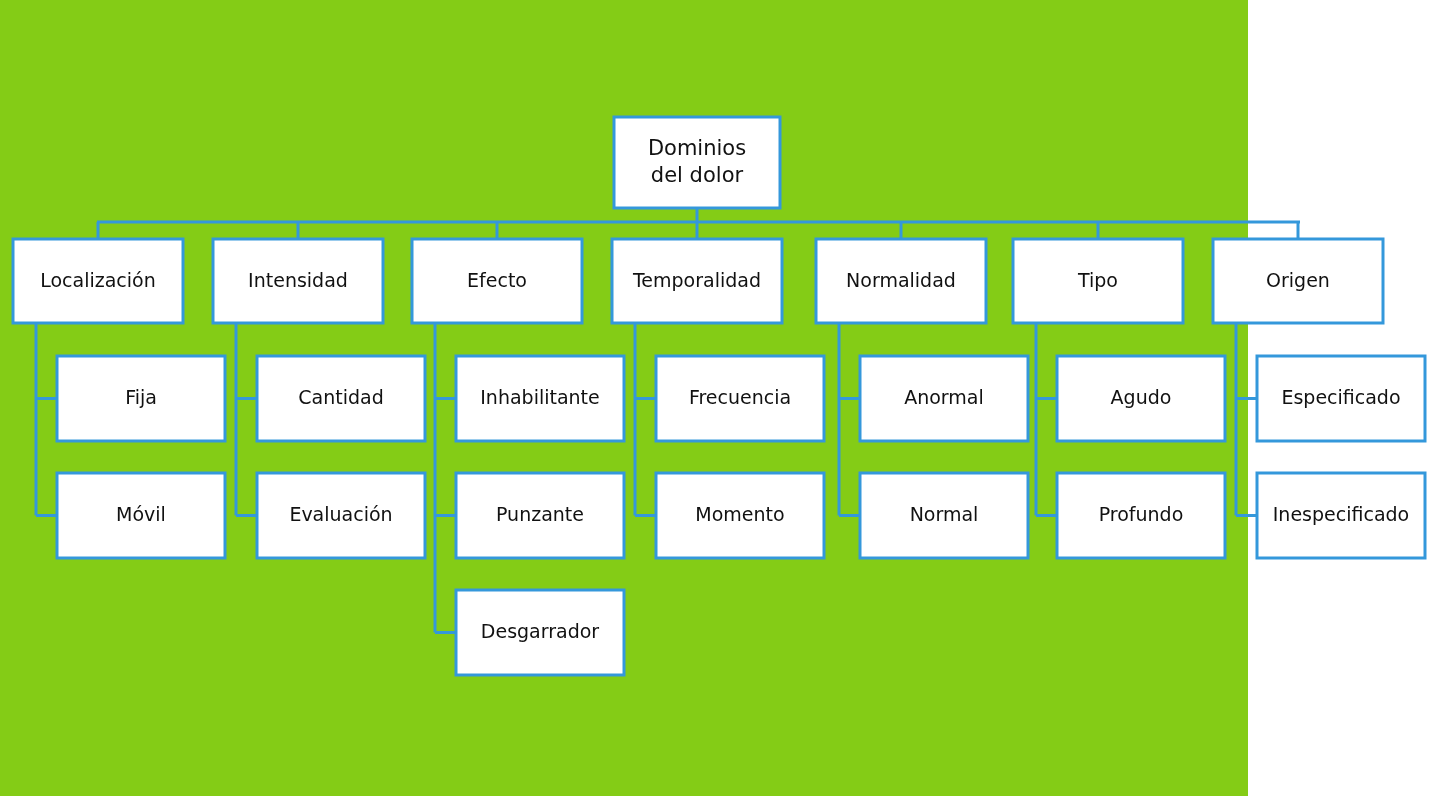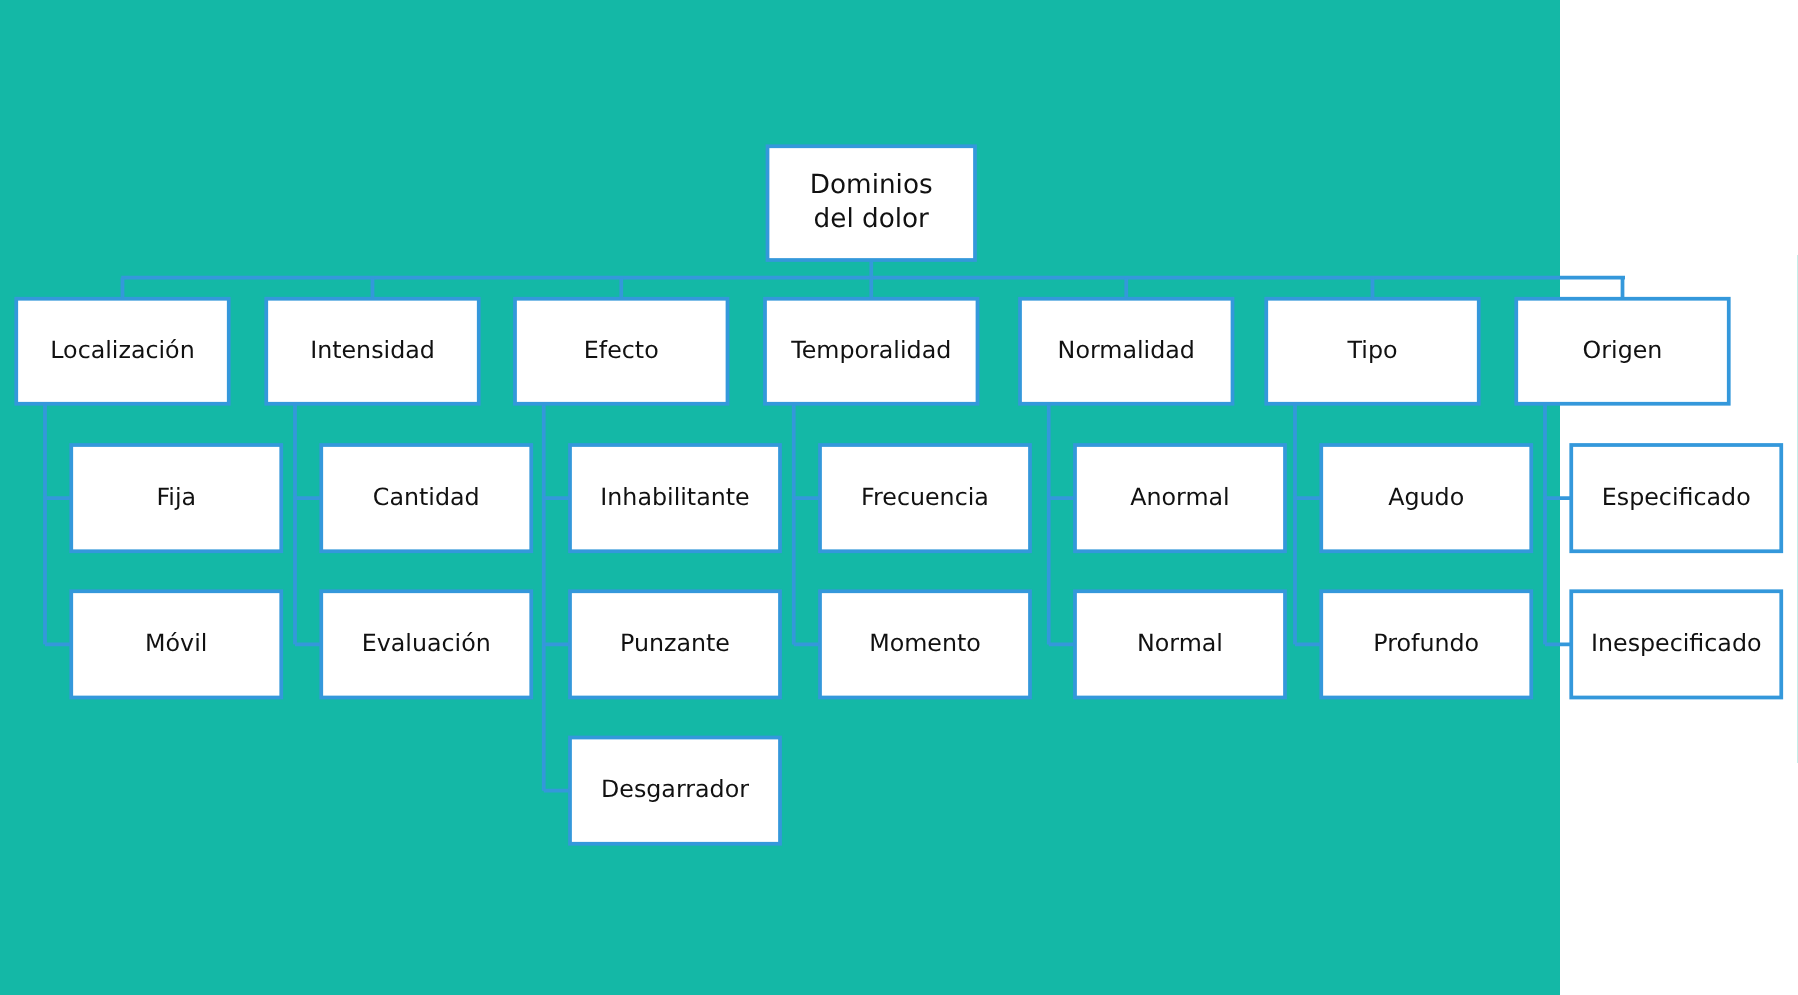"Dominios" #diagram-root { background: #14b8a6 -> #84cc16 }
